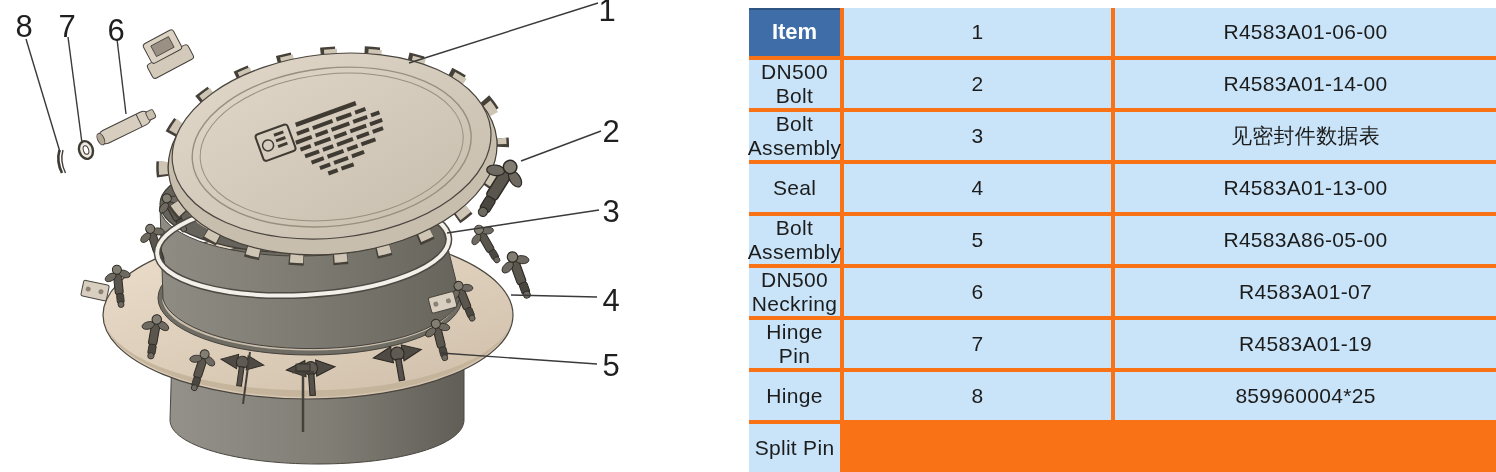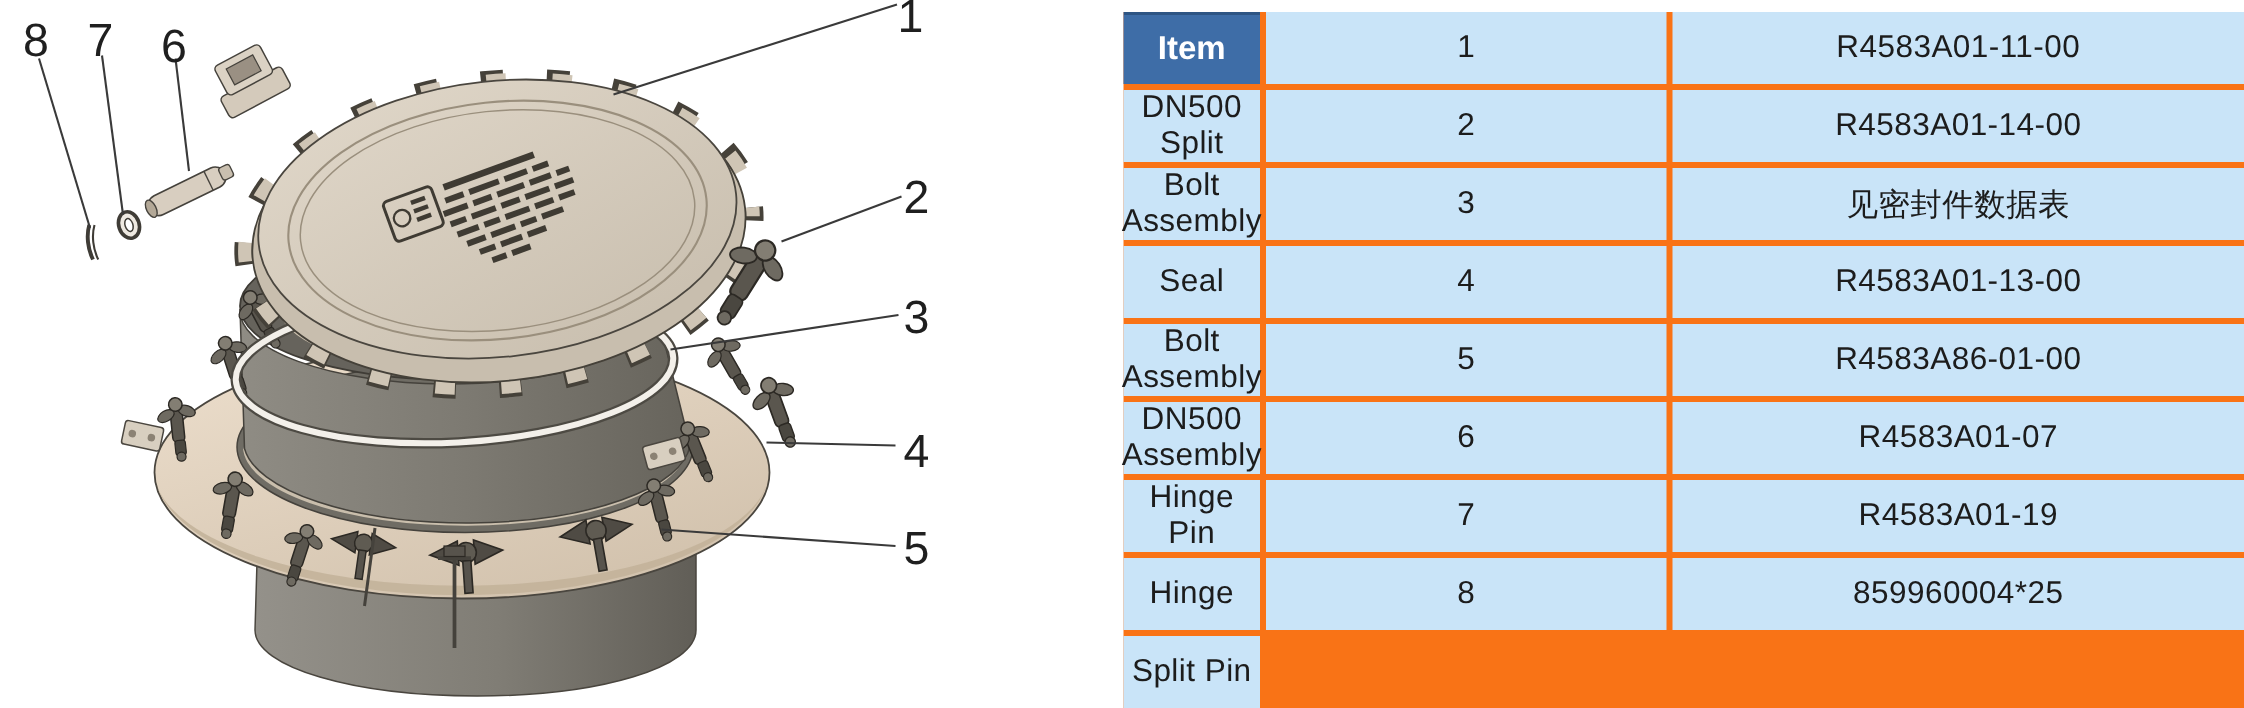"R4583A01-11-00" div.td { text: R4583A01-11-00 -> R4583A01-06-00 }
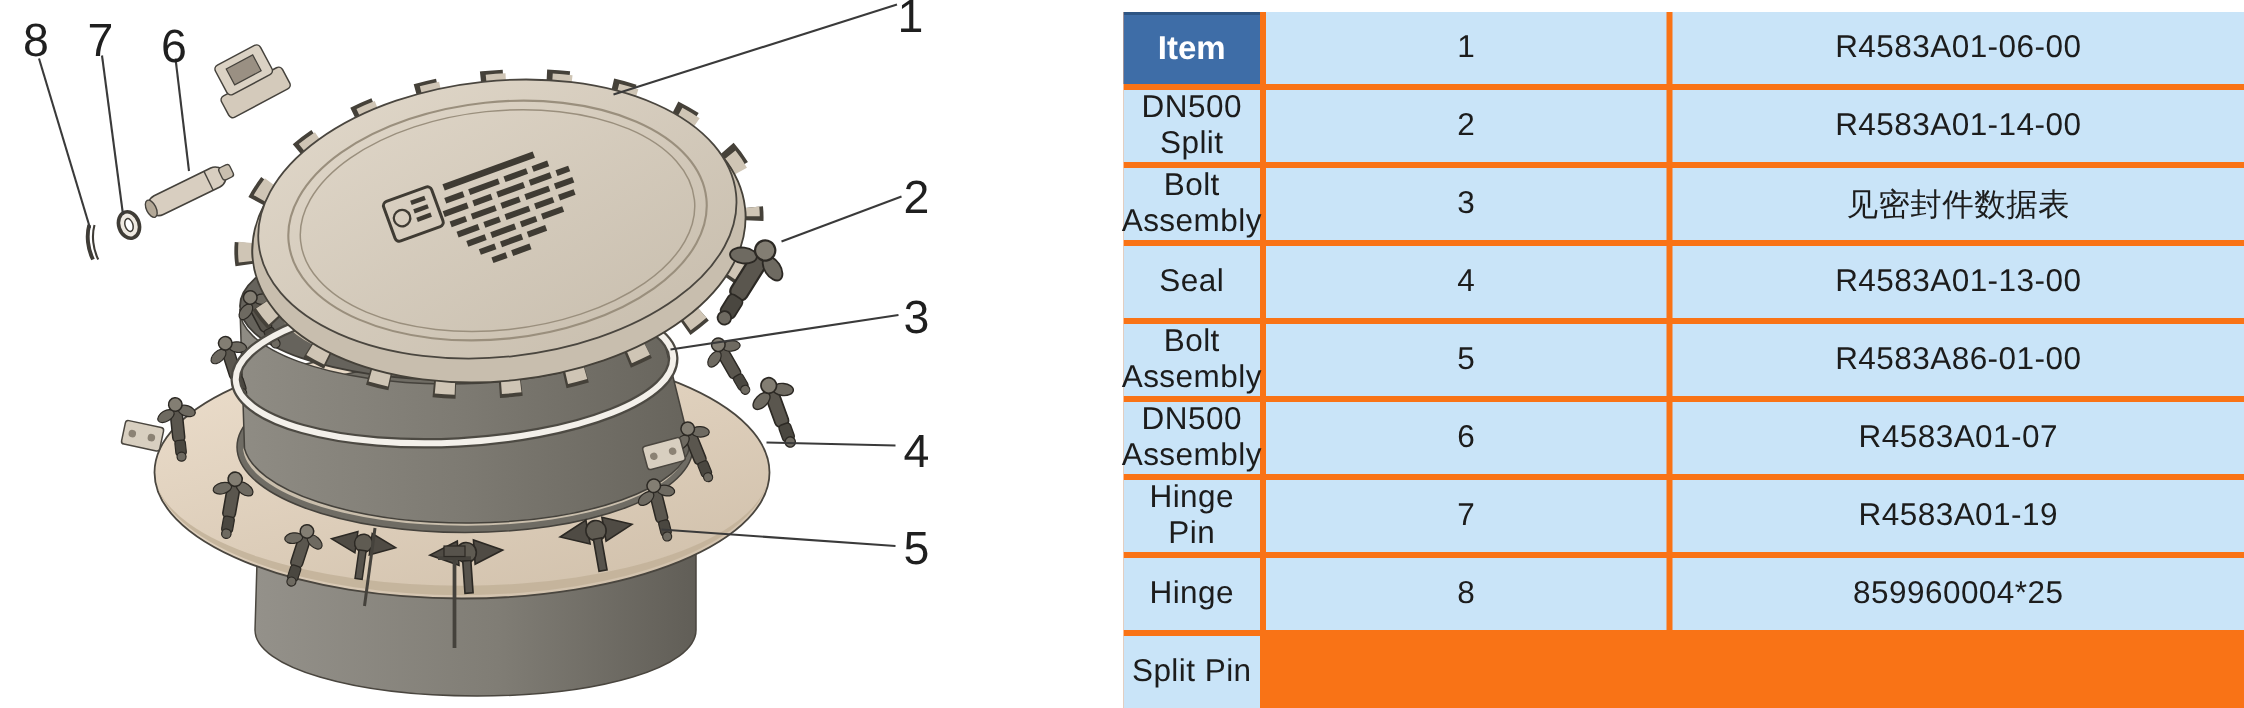"DN500 Split" div.td { text: Split -> Bolt }
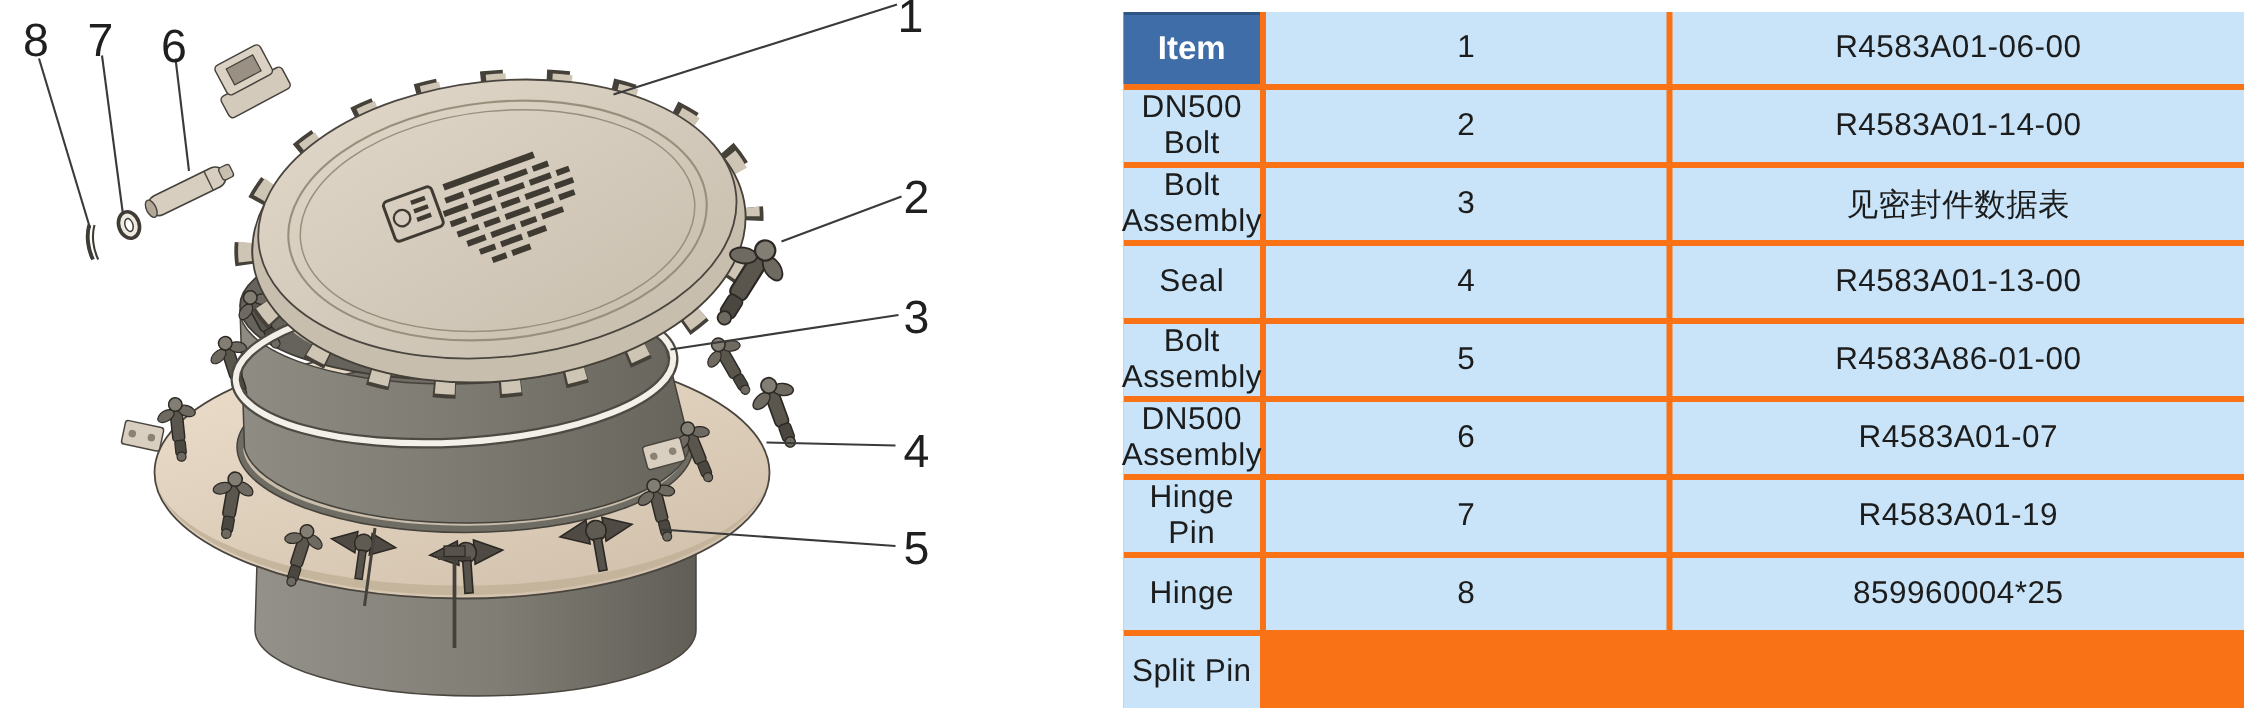"R4583A86-01-00" div.td { text: R4583A86-01-00 -> R4583A86-05-00 }
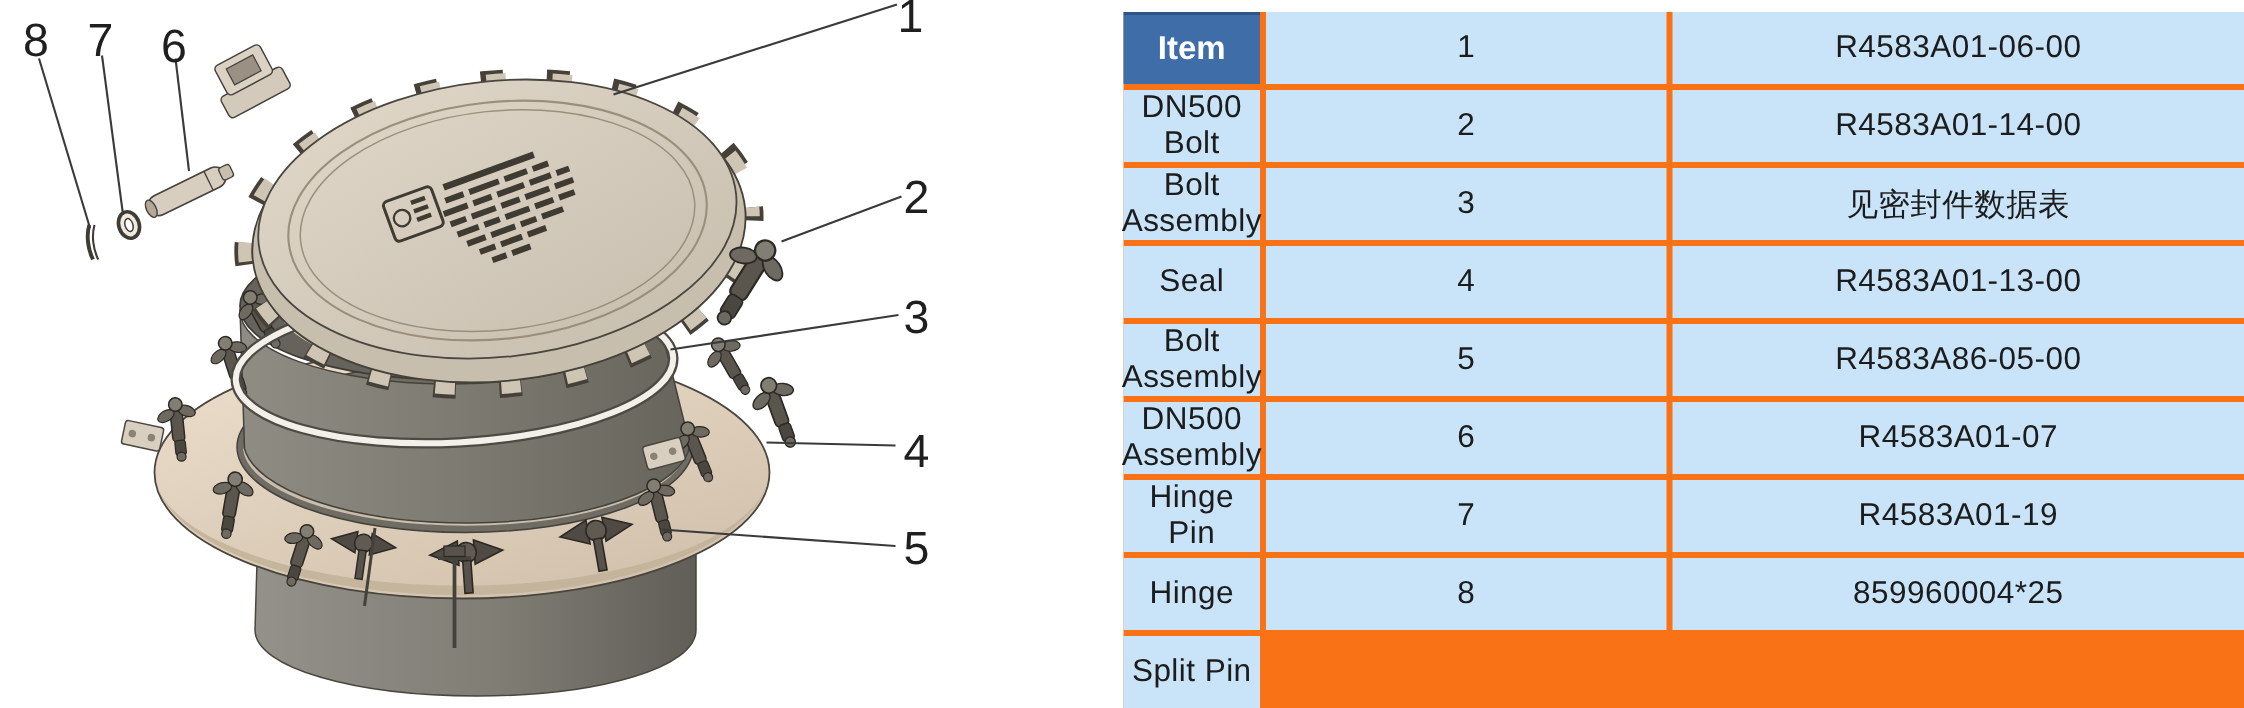"DN500 Assembly" div.td { text: Assembly -> Neckring }
